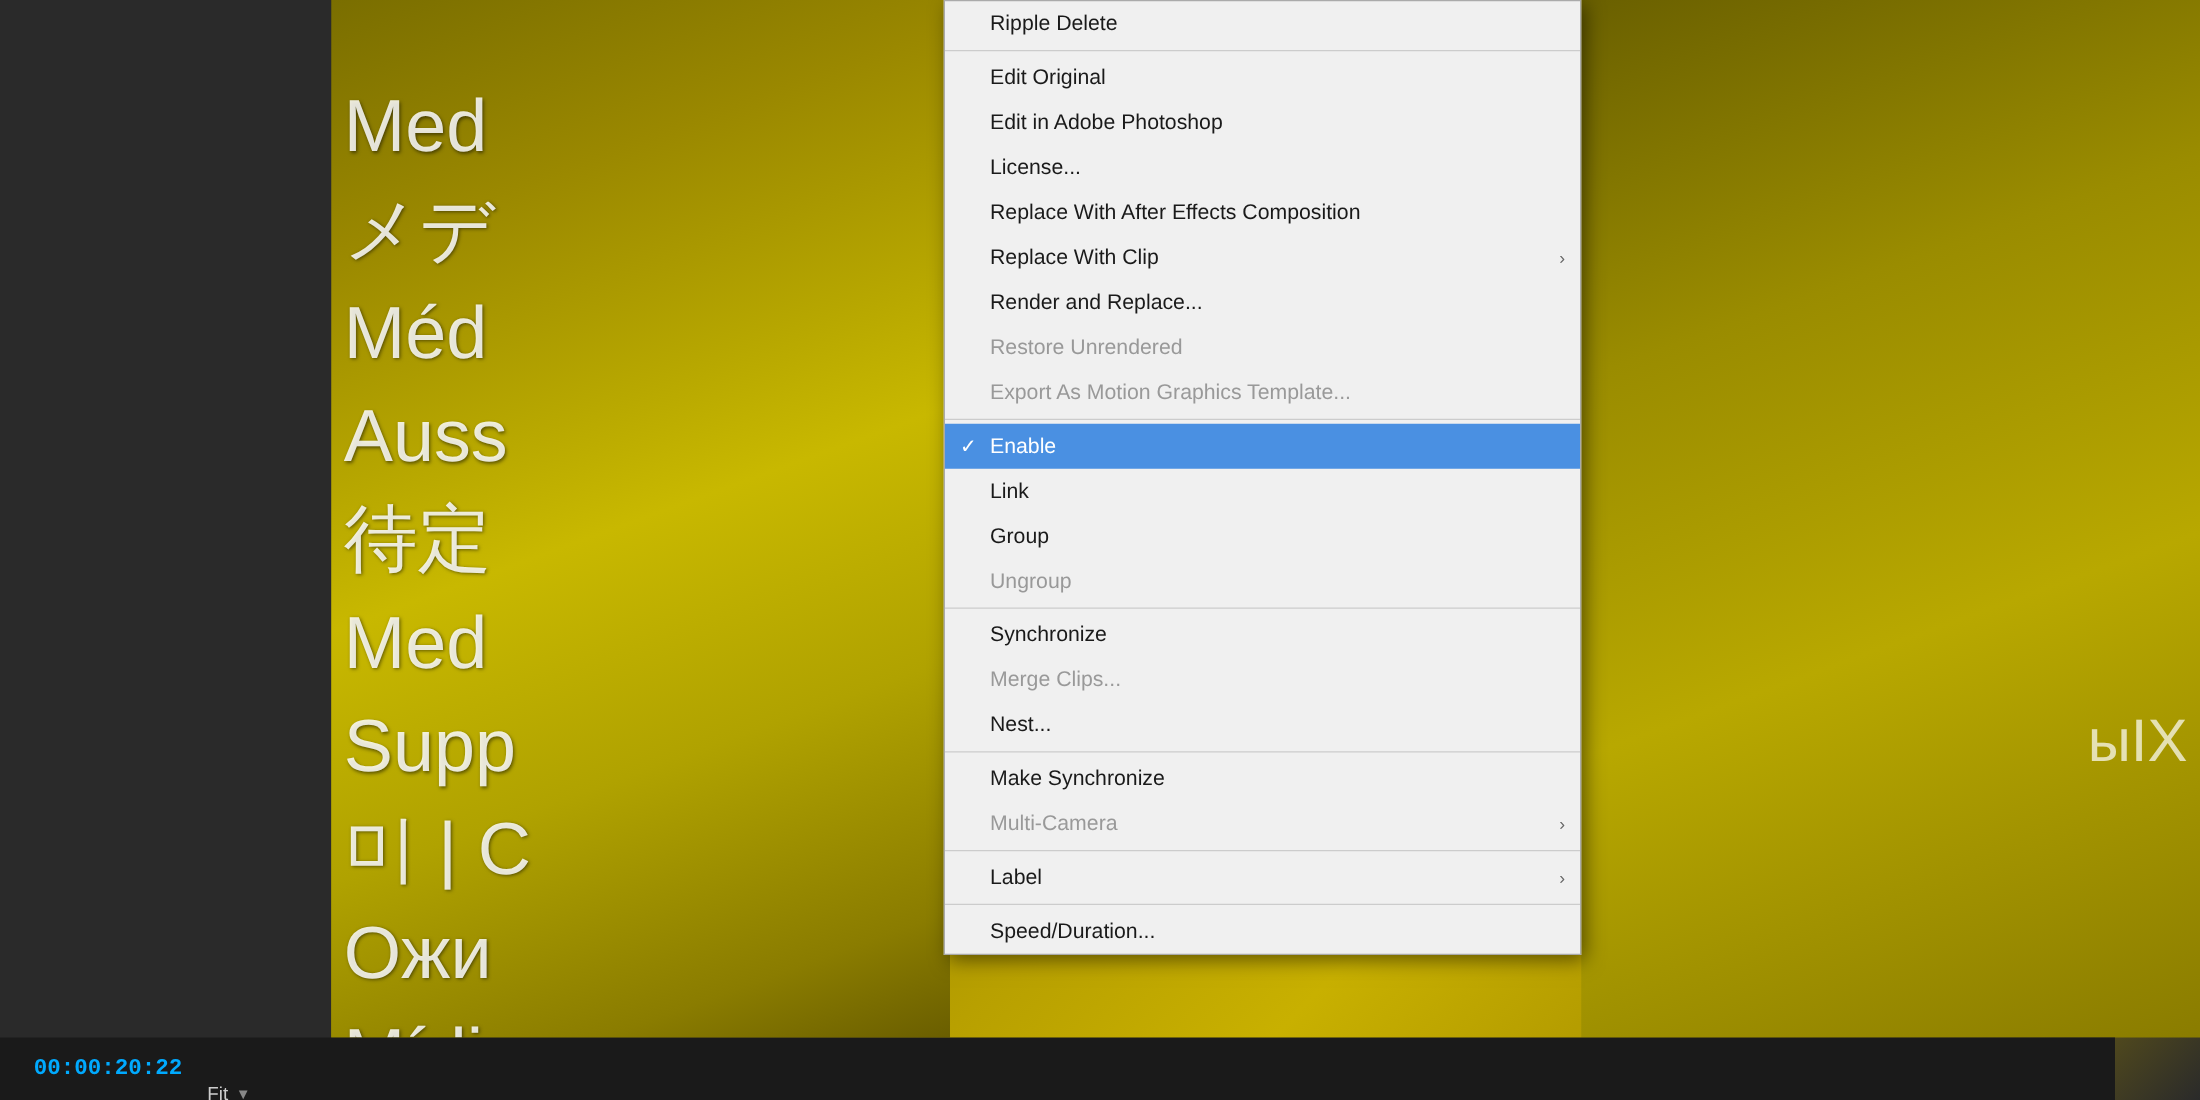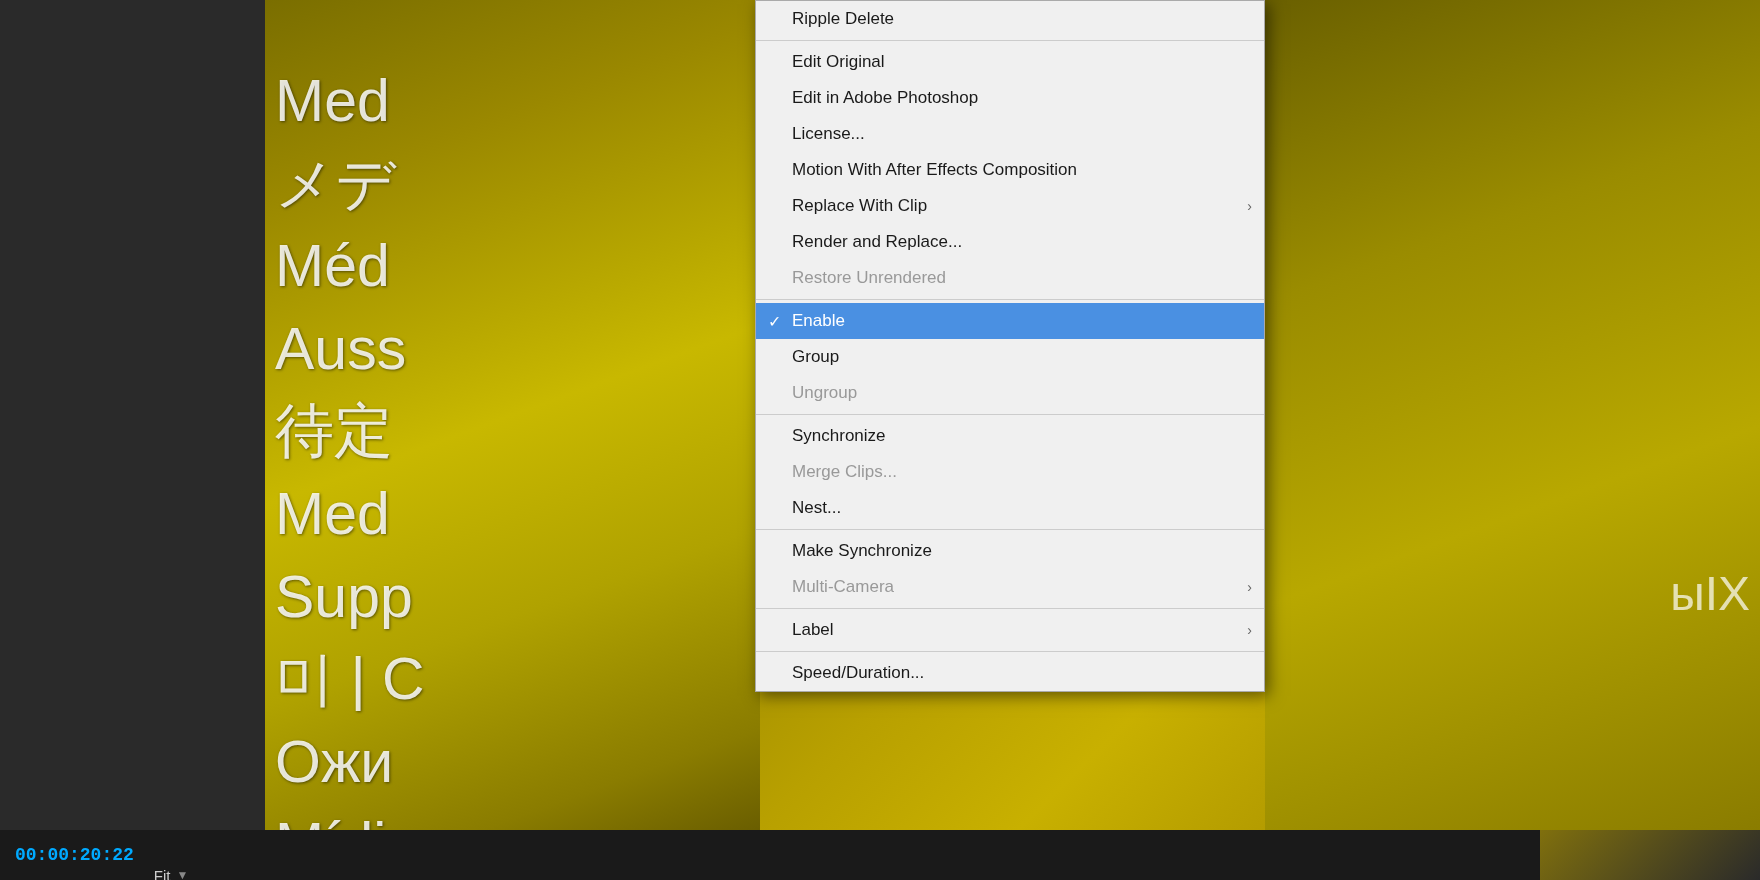"Motion With After Effects Composition" span { text: Motion -> Replace }
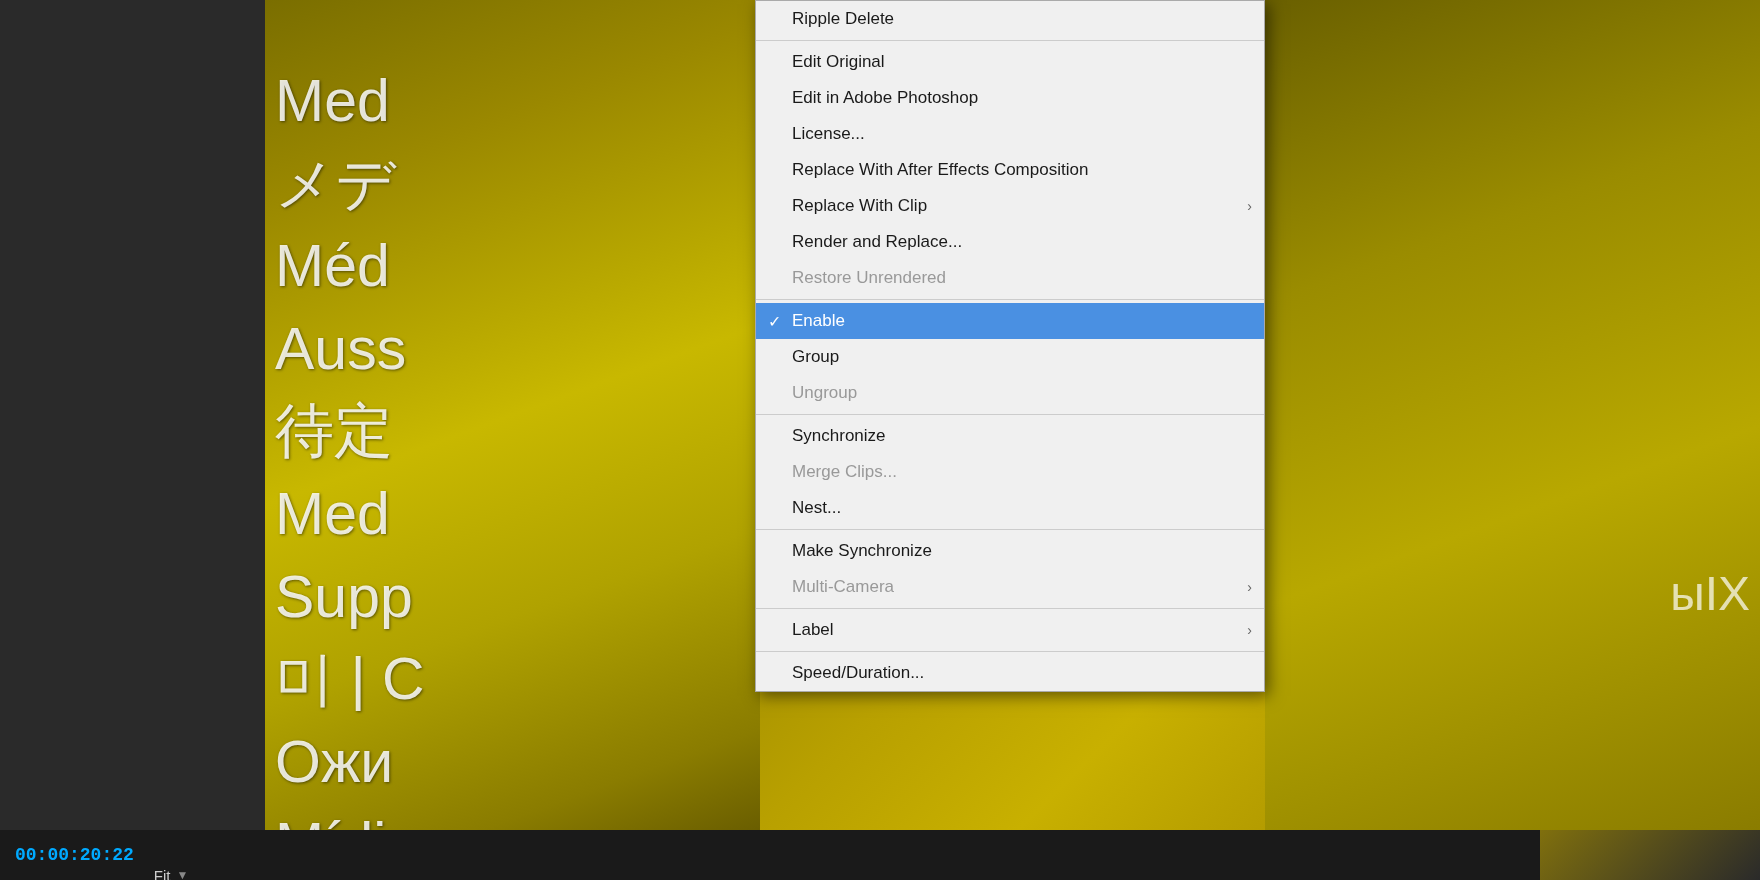"Export As Motion Graphics Template..." div.menu-item { html: none -> <div> <span>Export As Motion Graphics Template...</span> </div> }
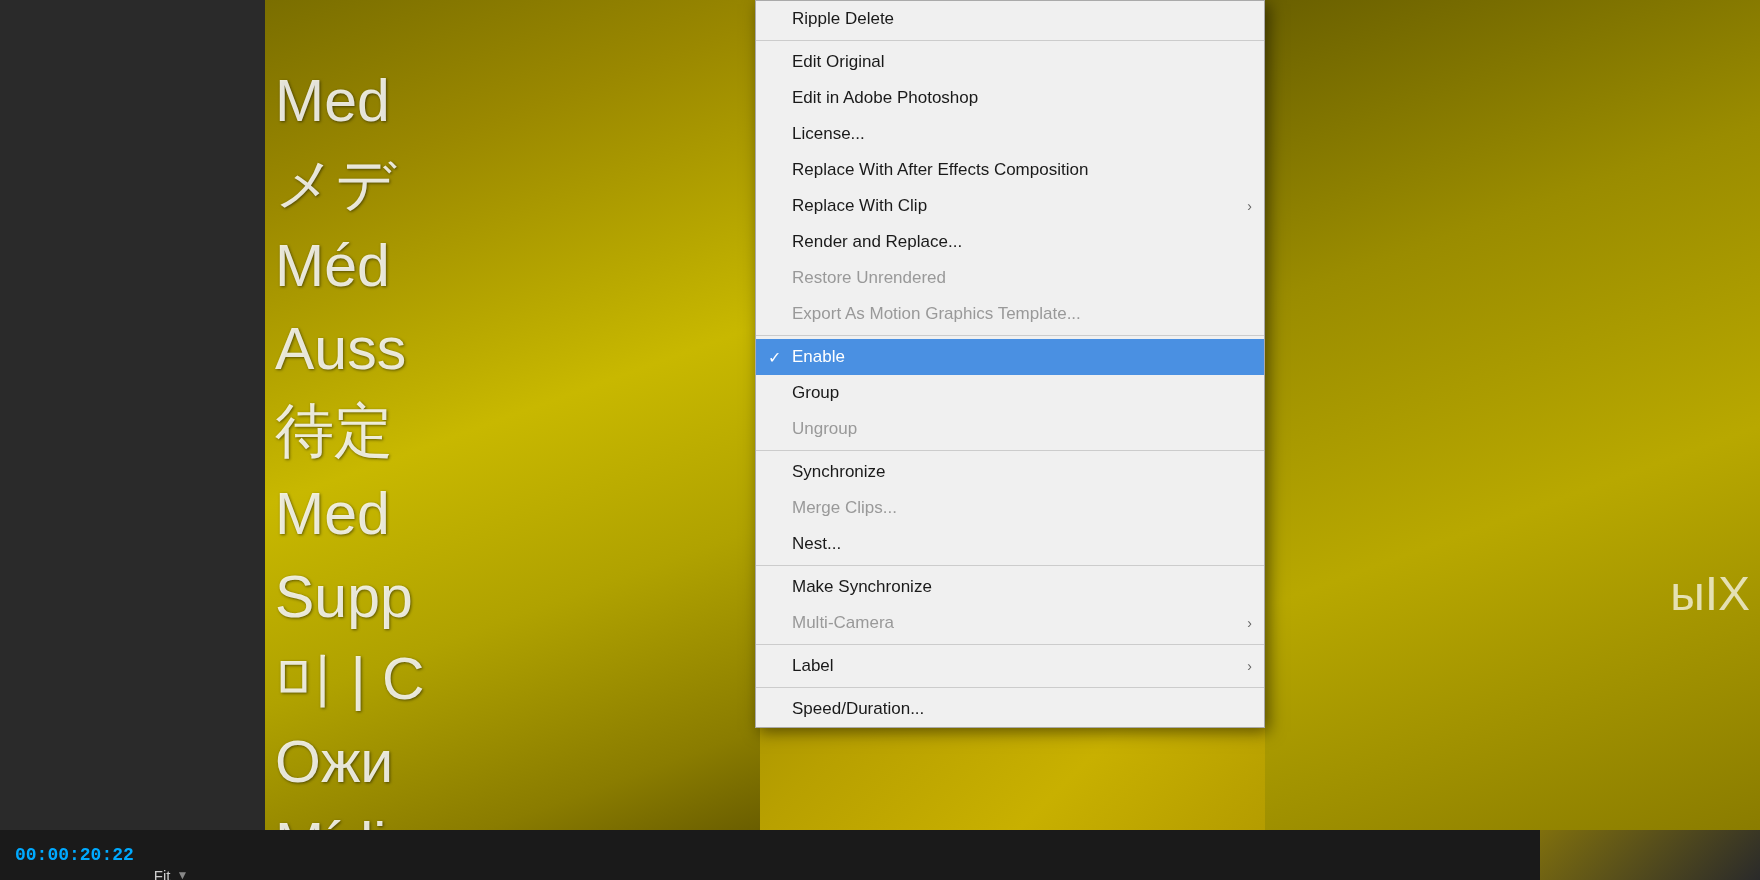"Link" div.menu-item { html: none -> <div> <span>Link</span> </div> }
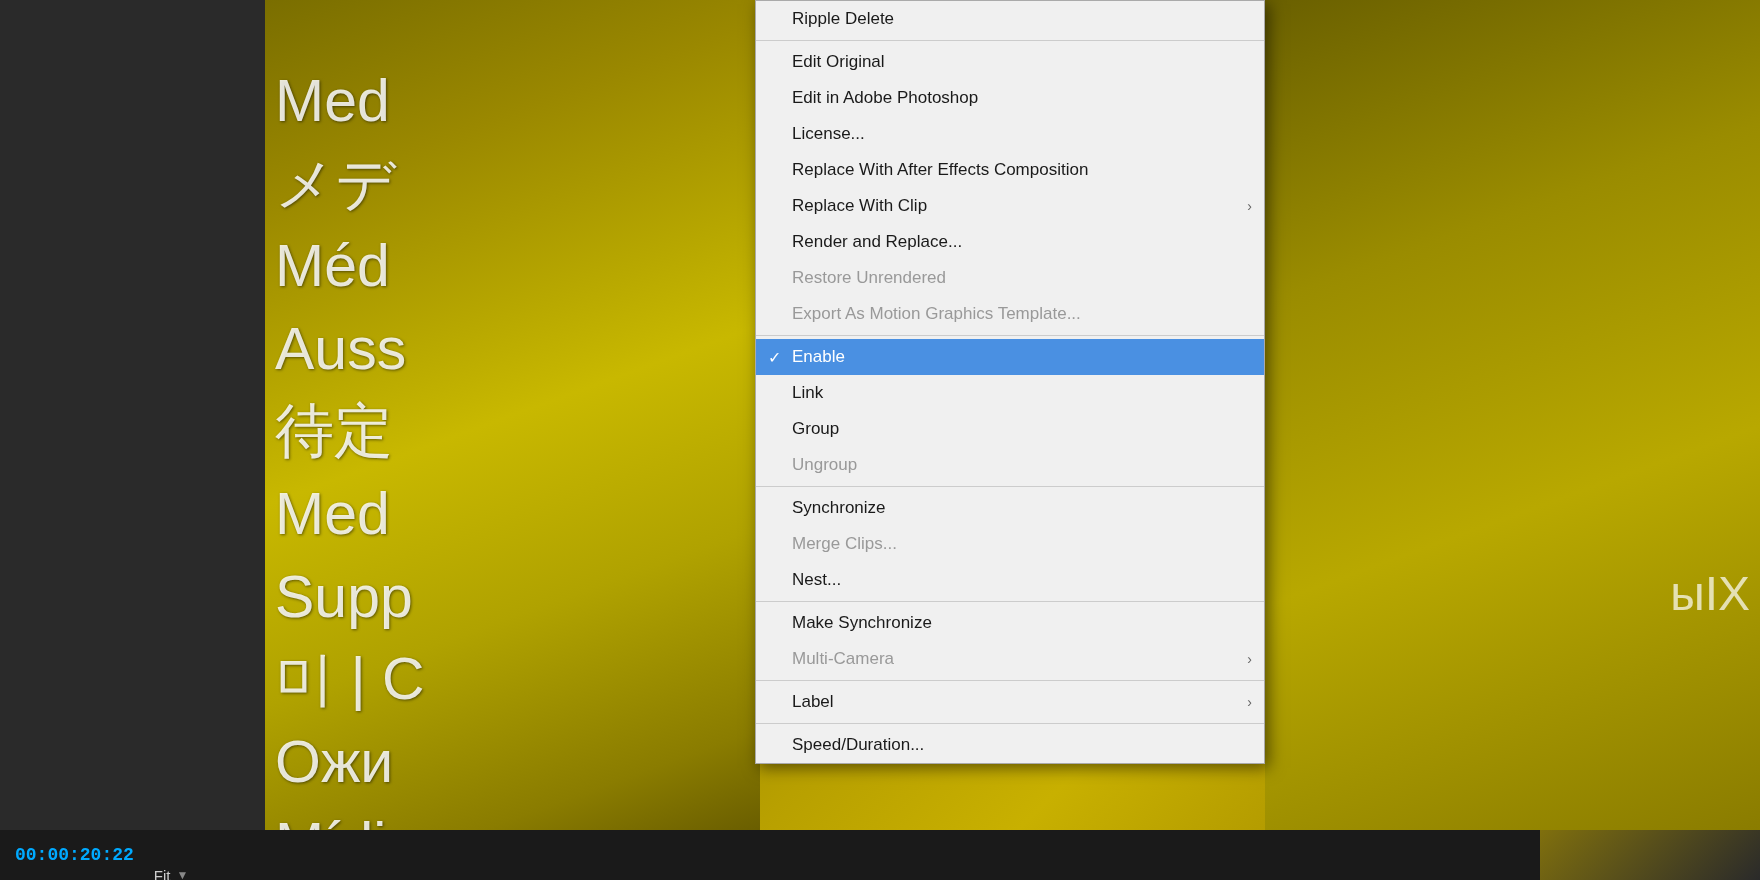"00:00:20:22" .bottom-bar { padding: 0 15px -> 0 27px; width: 1540px -> 1692px }
